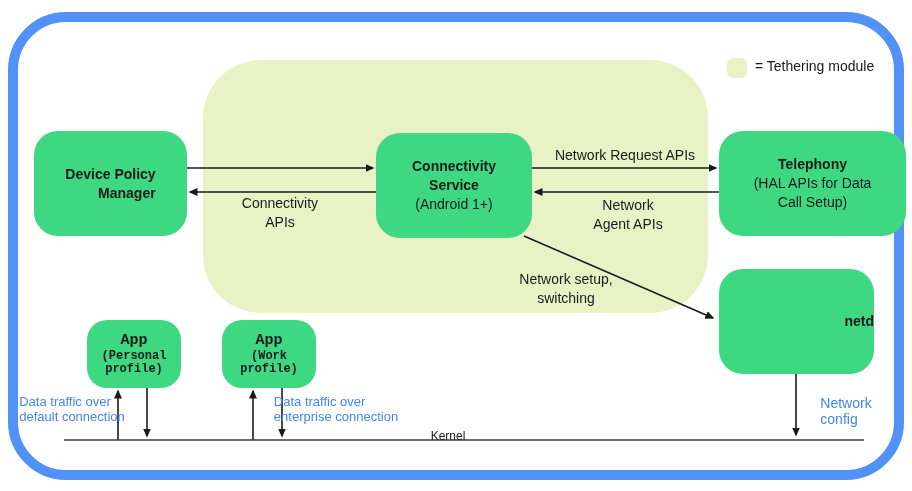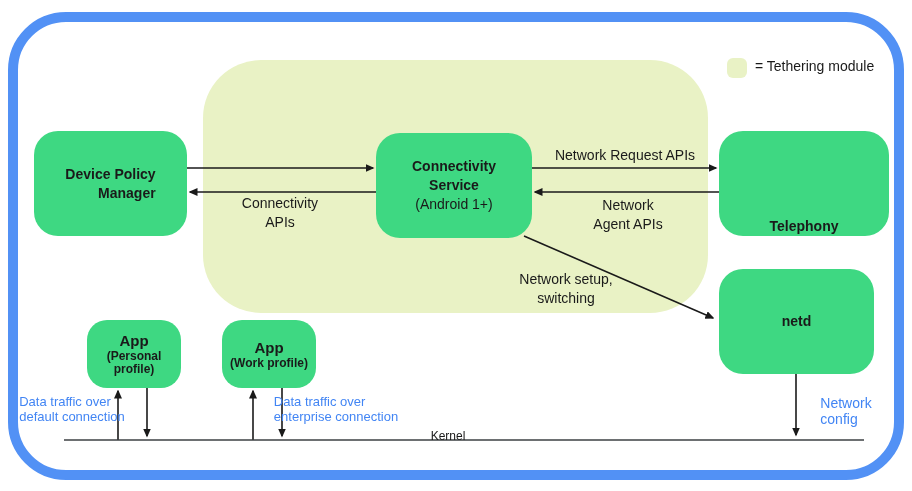"Telephony" .box-tel { justify-content: flex-end -> none; width: 170px -> 187px }
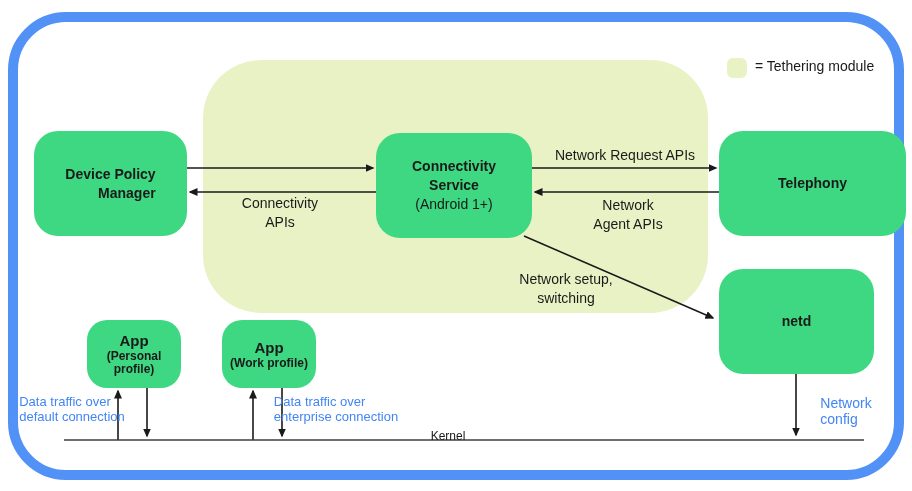"(HAL APIs for Data" div.s { html: none -> <div>(HAL APIs for Data Call Setup)</div> }
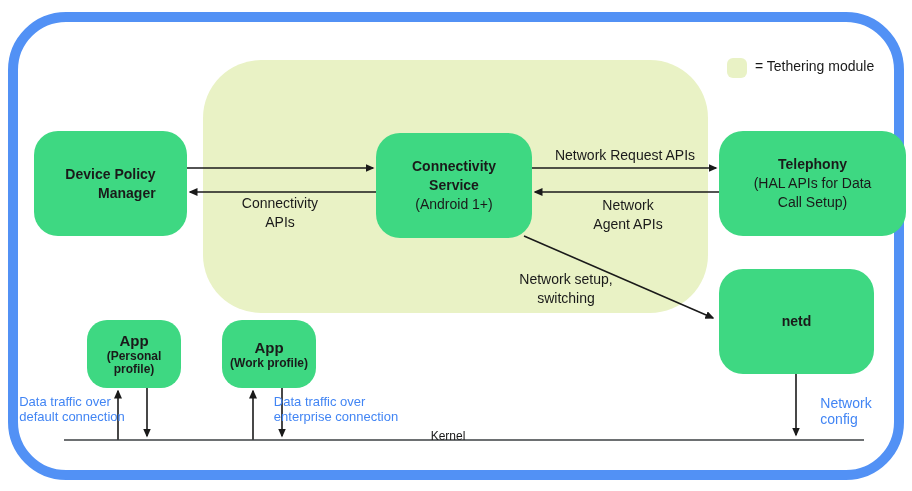"netd" .box-netd { align-items: none -> flex-end }
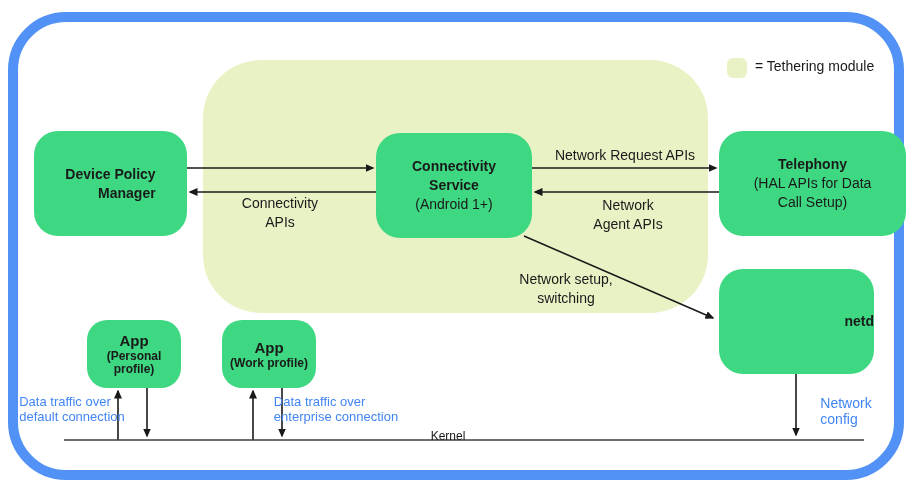"App" .box-app { font-family: none -> Liberation Mono, monospace }
